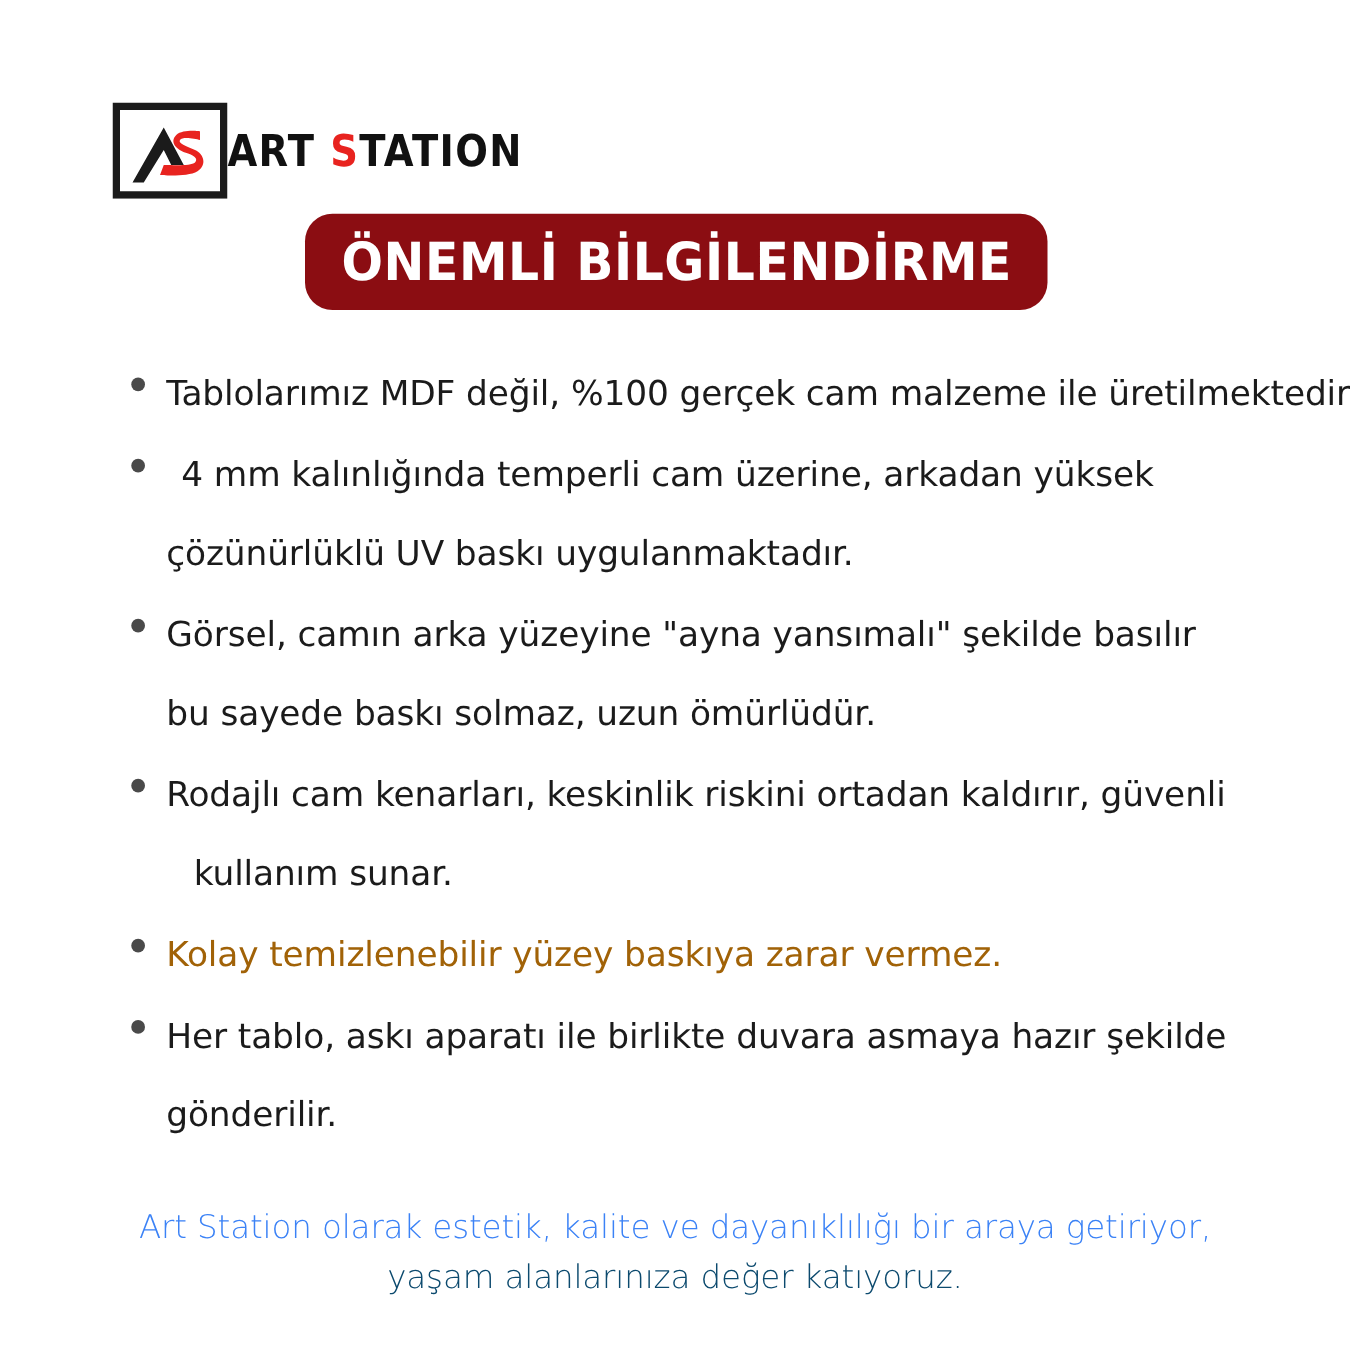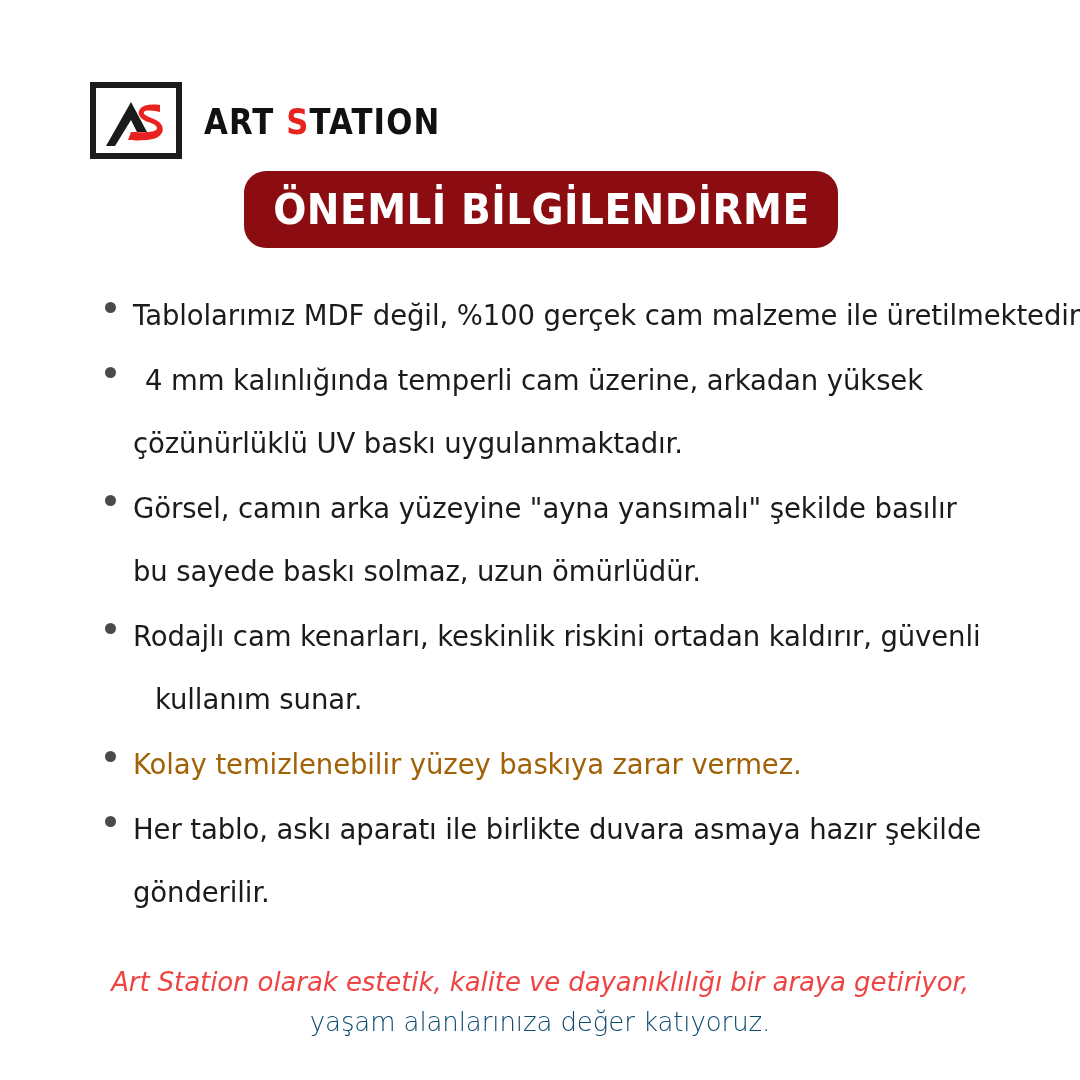"ART STATION" .header { gap: 22px -> none }
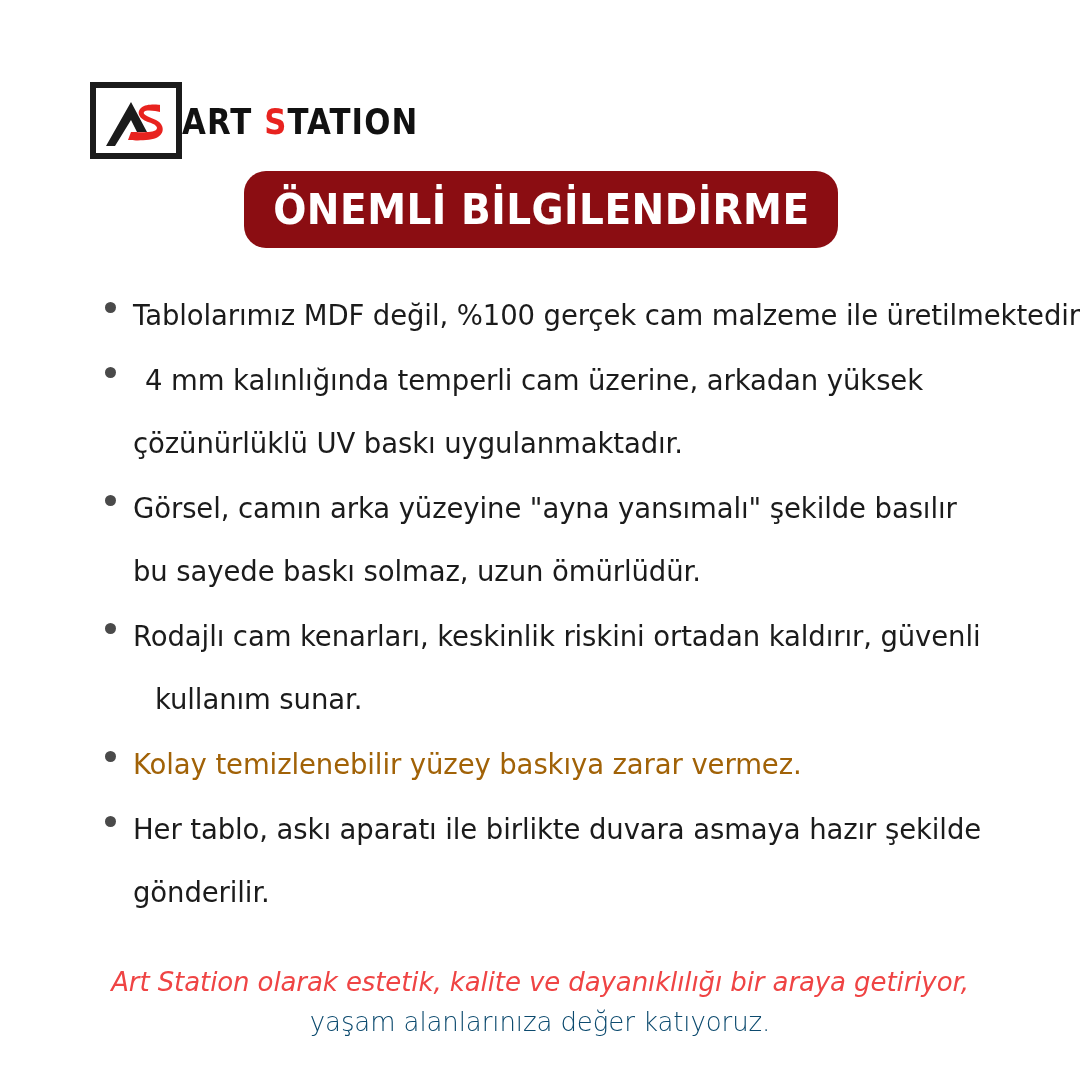"Art Station olarak estetik, kalite" div.footer-line { color: #ef4444 -> #3b82f6; font-style: italic -> none }
